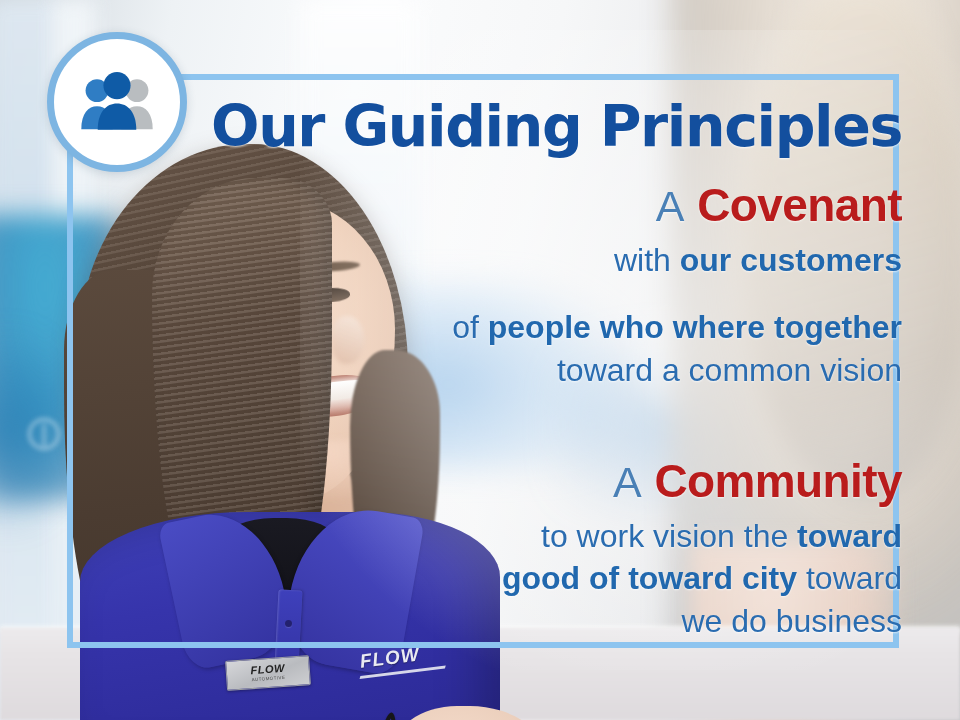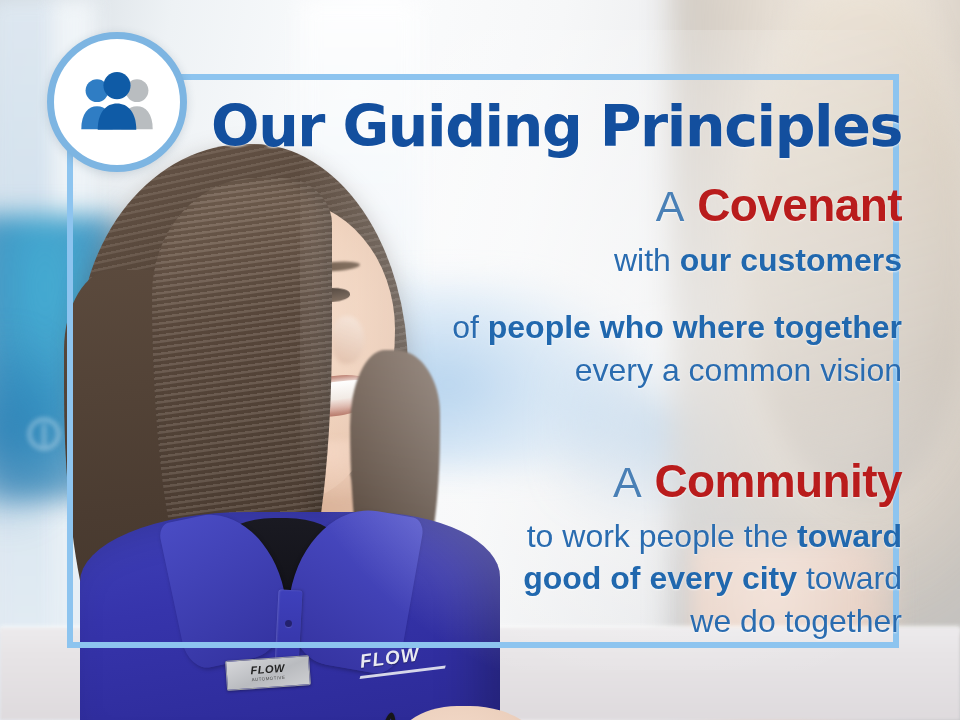"every a common vision" span { text: every -> toward }
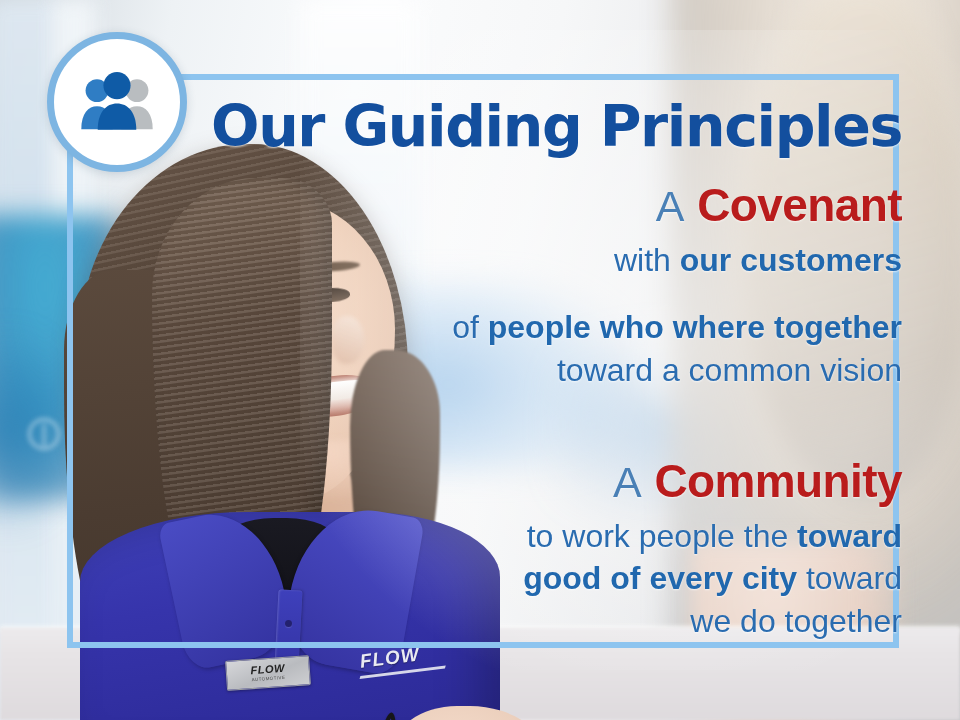"to work people the" span { text: people -> vision }
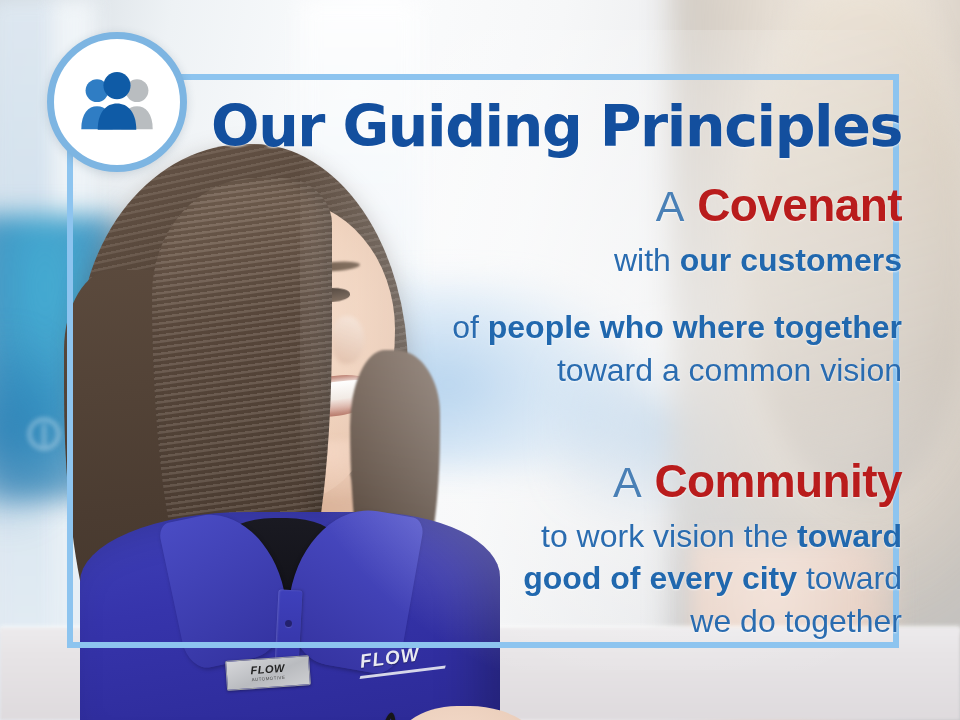"good of every city" b { text: every -> toward }
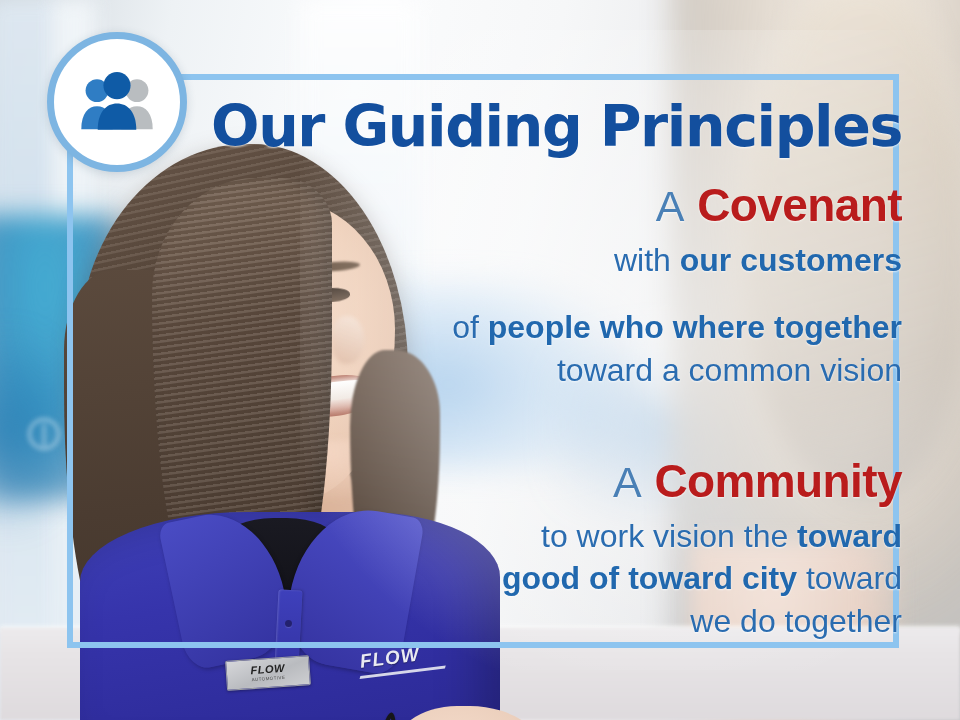"we do together" span { text: together -> business }
